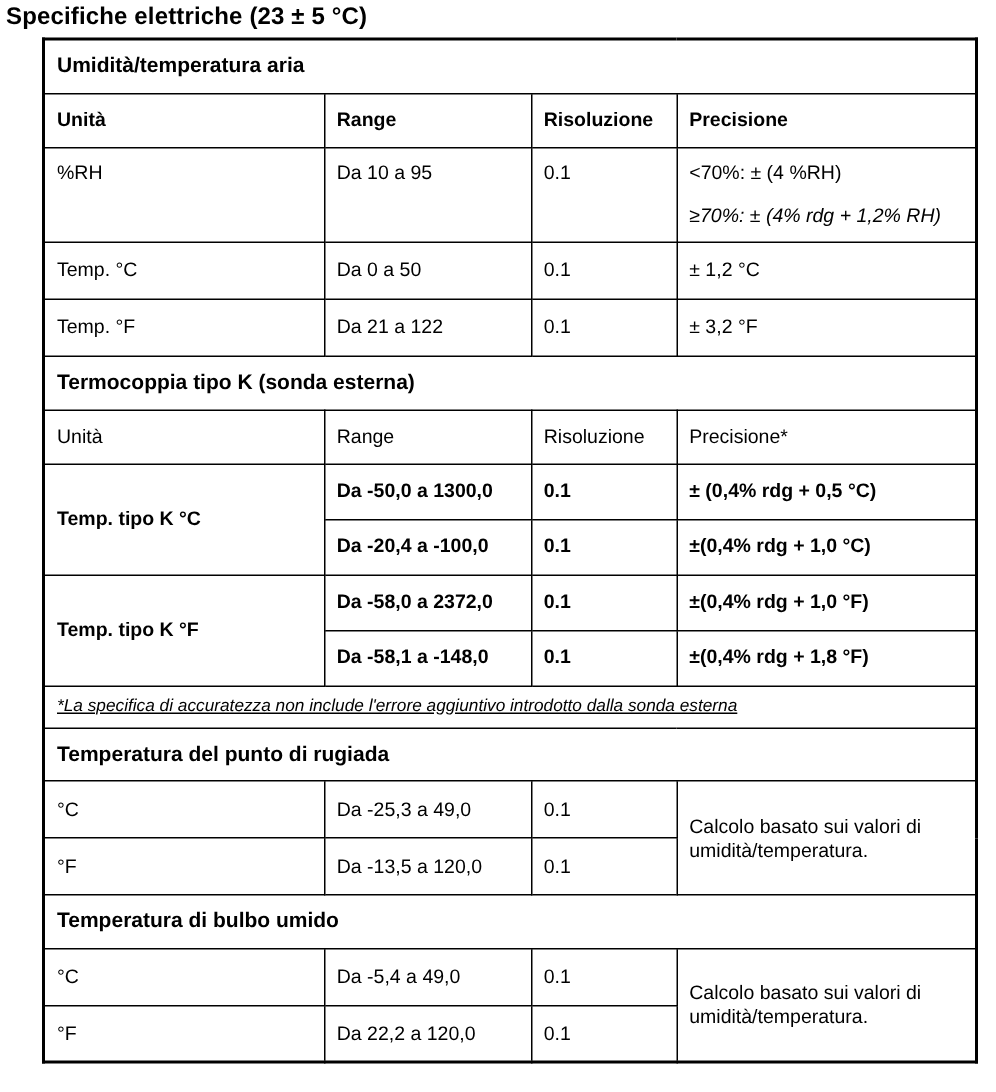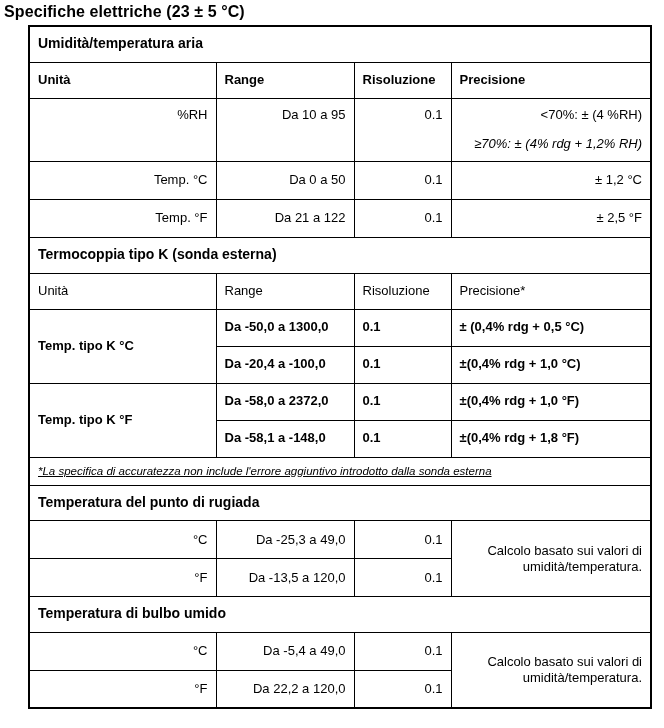"%RH" tr.data-row td { text-align: right -> none }
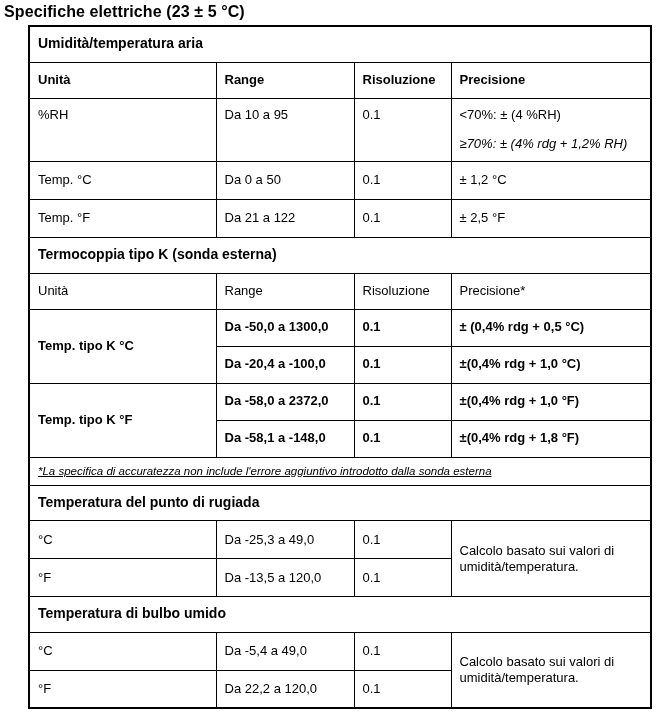"± 2,5 °F" td { text: 2,5 -> 3,2 }
